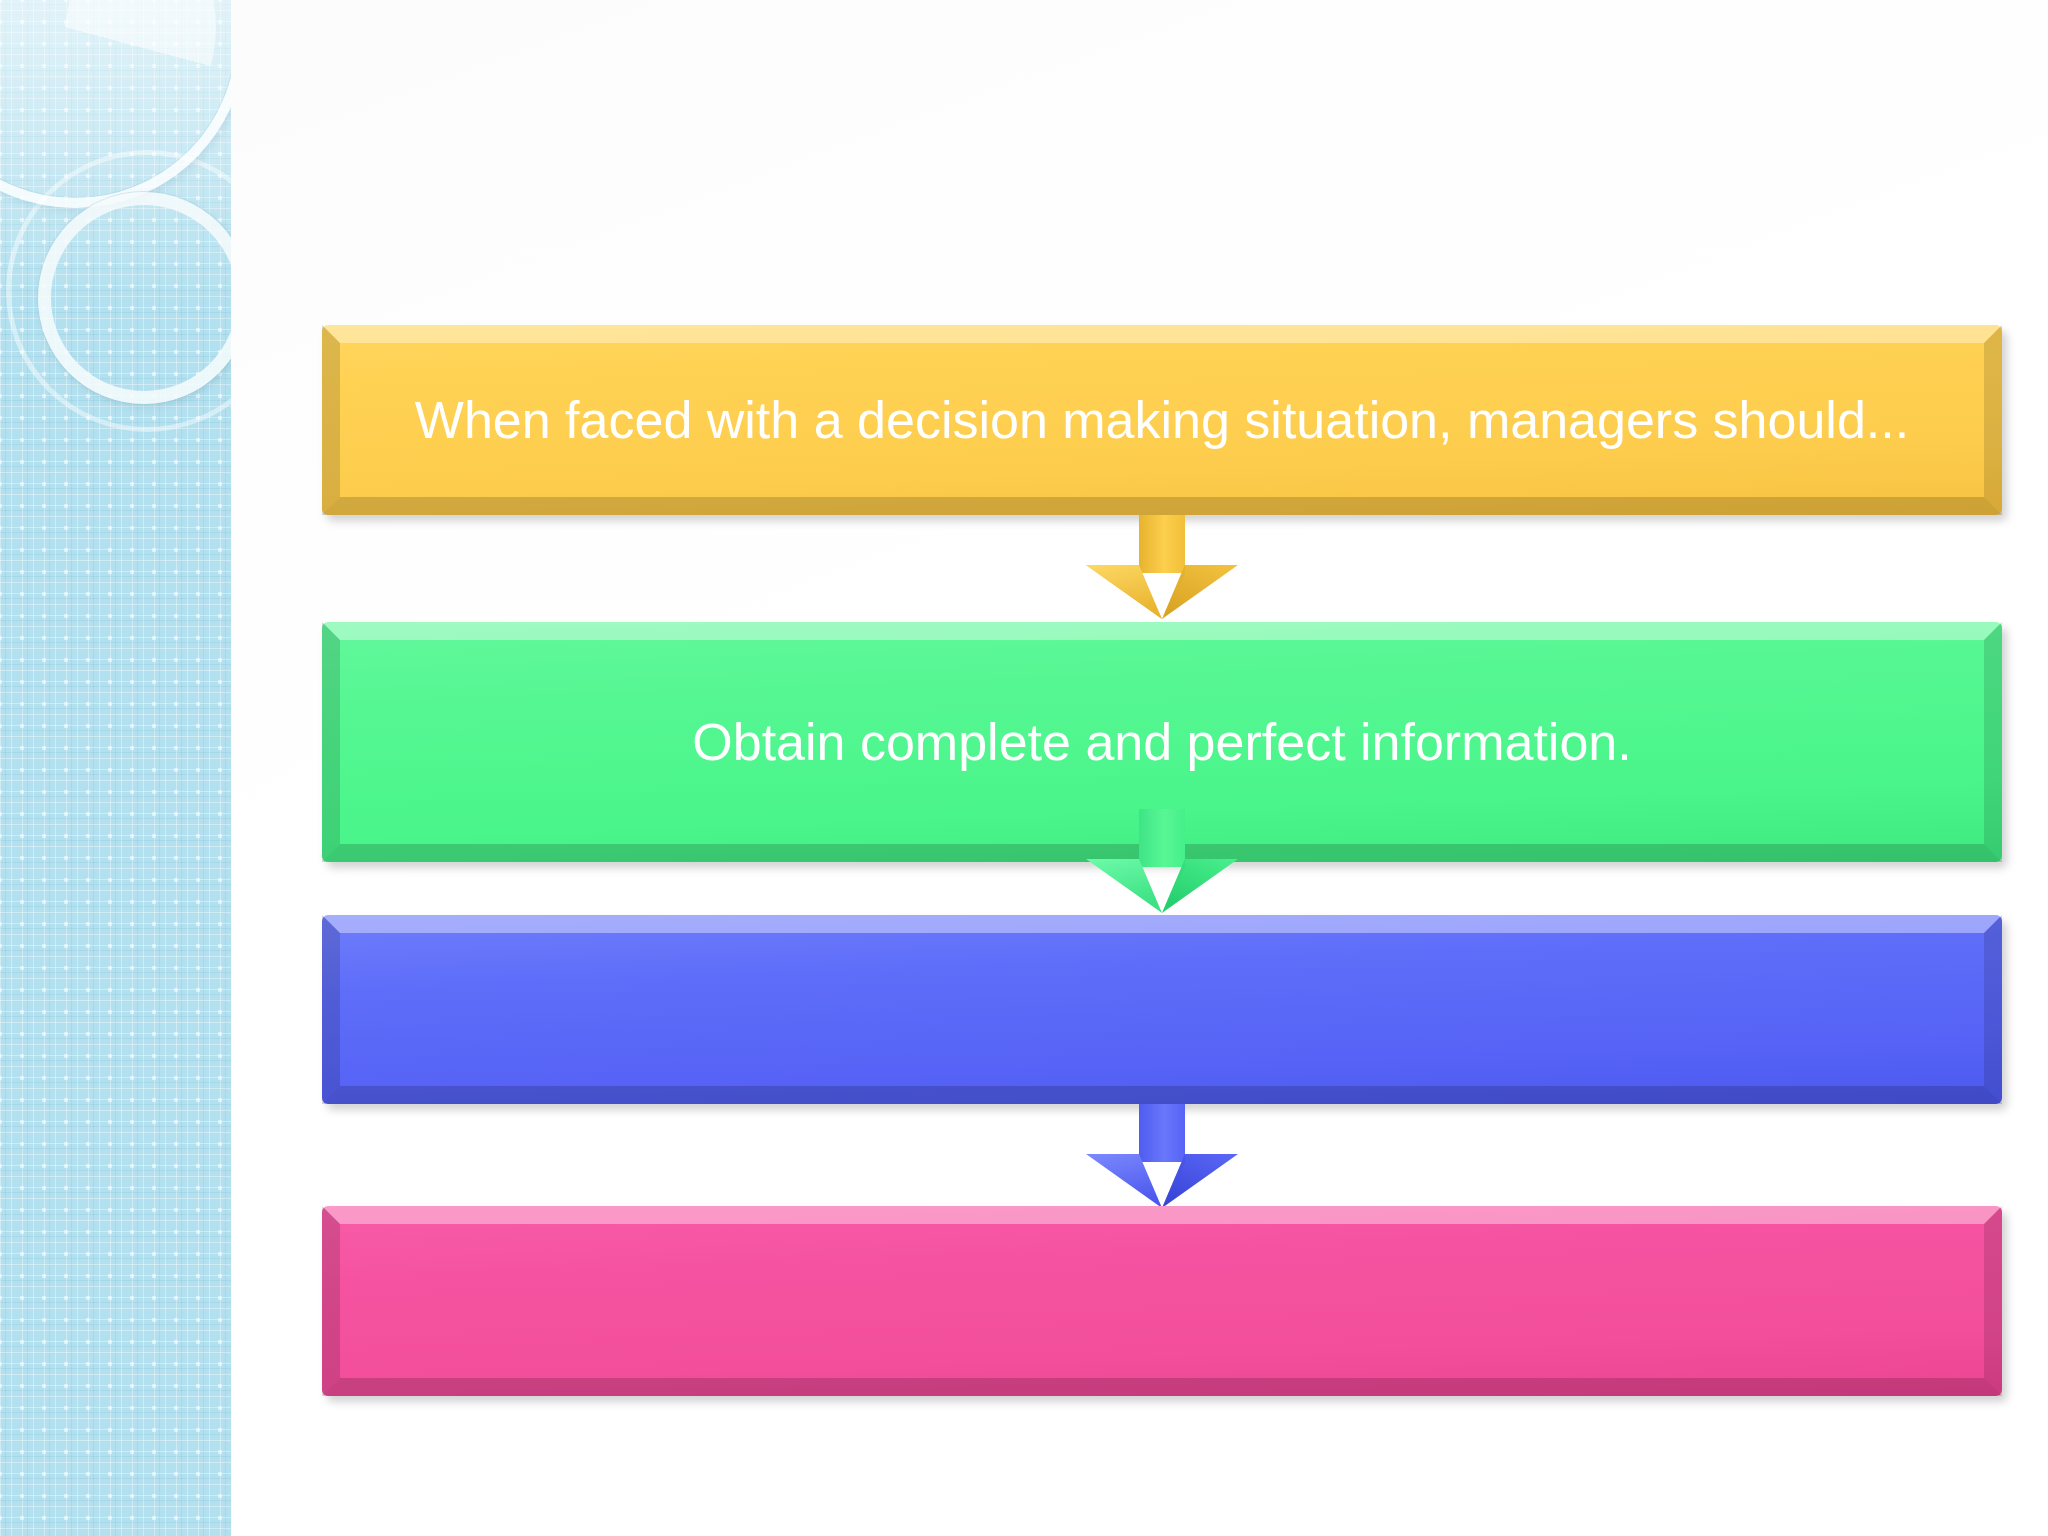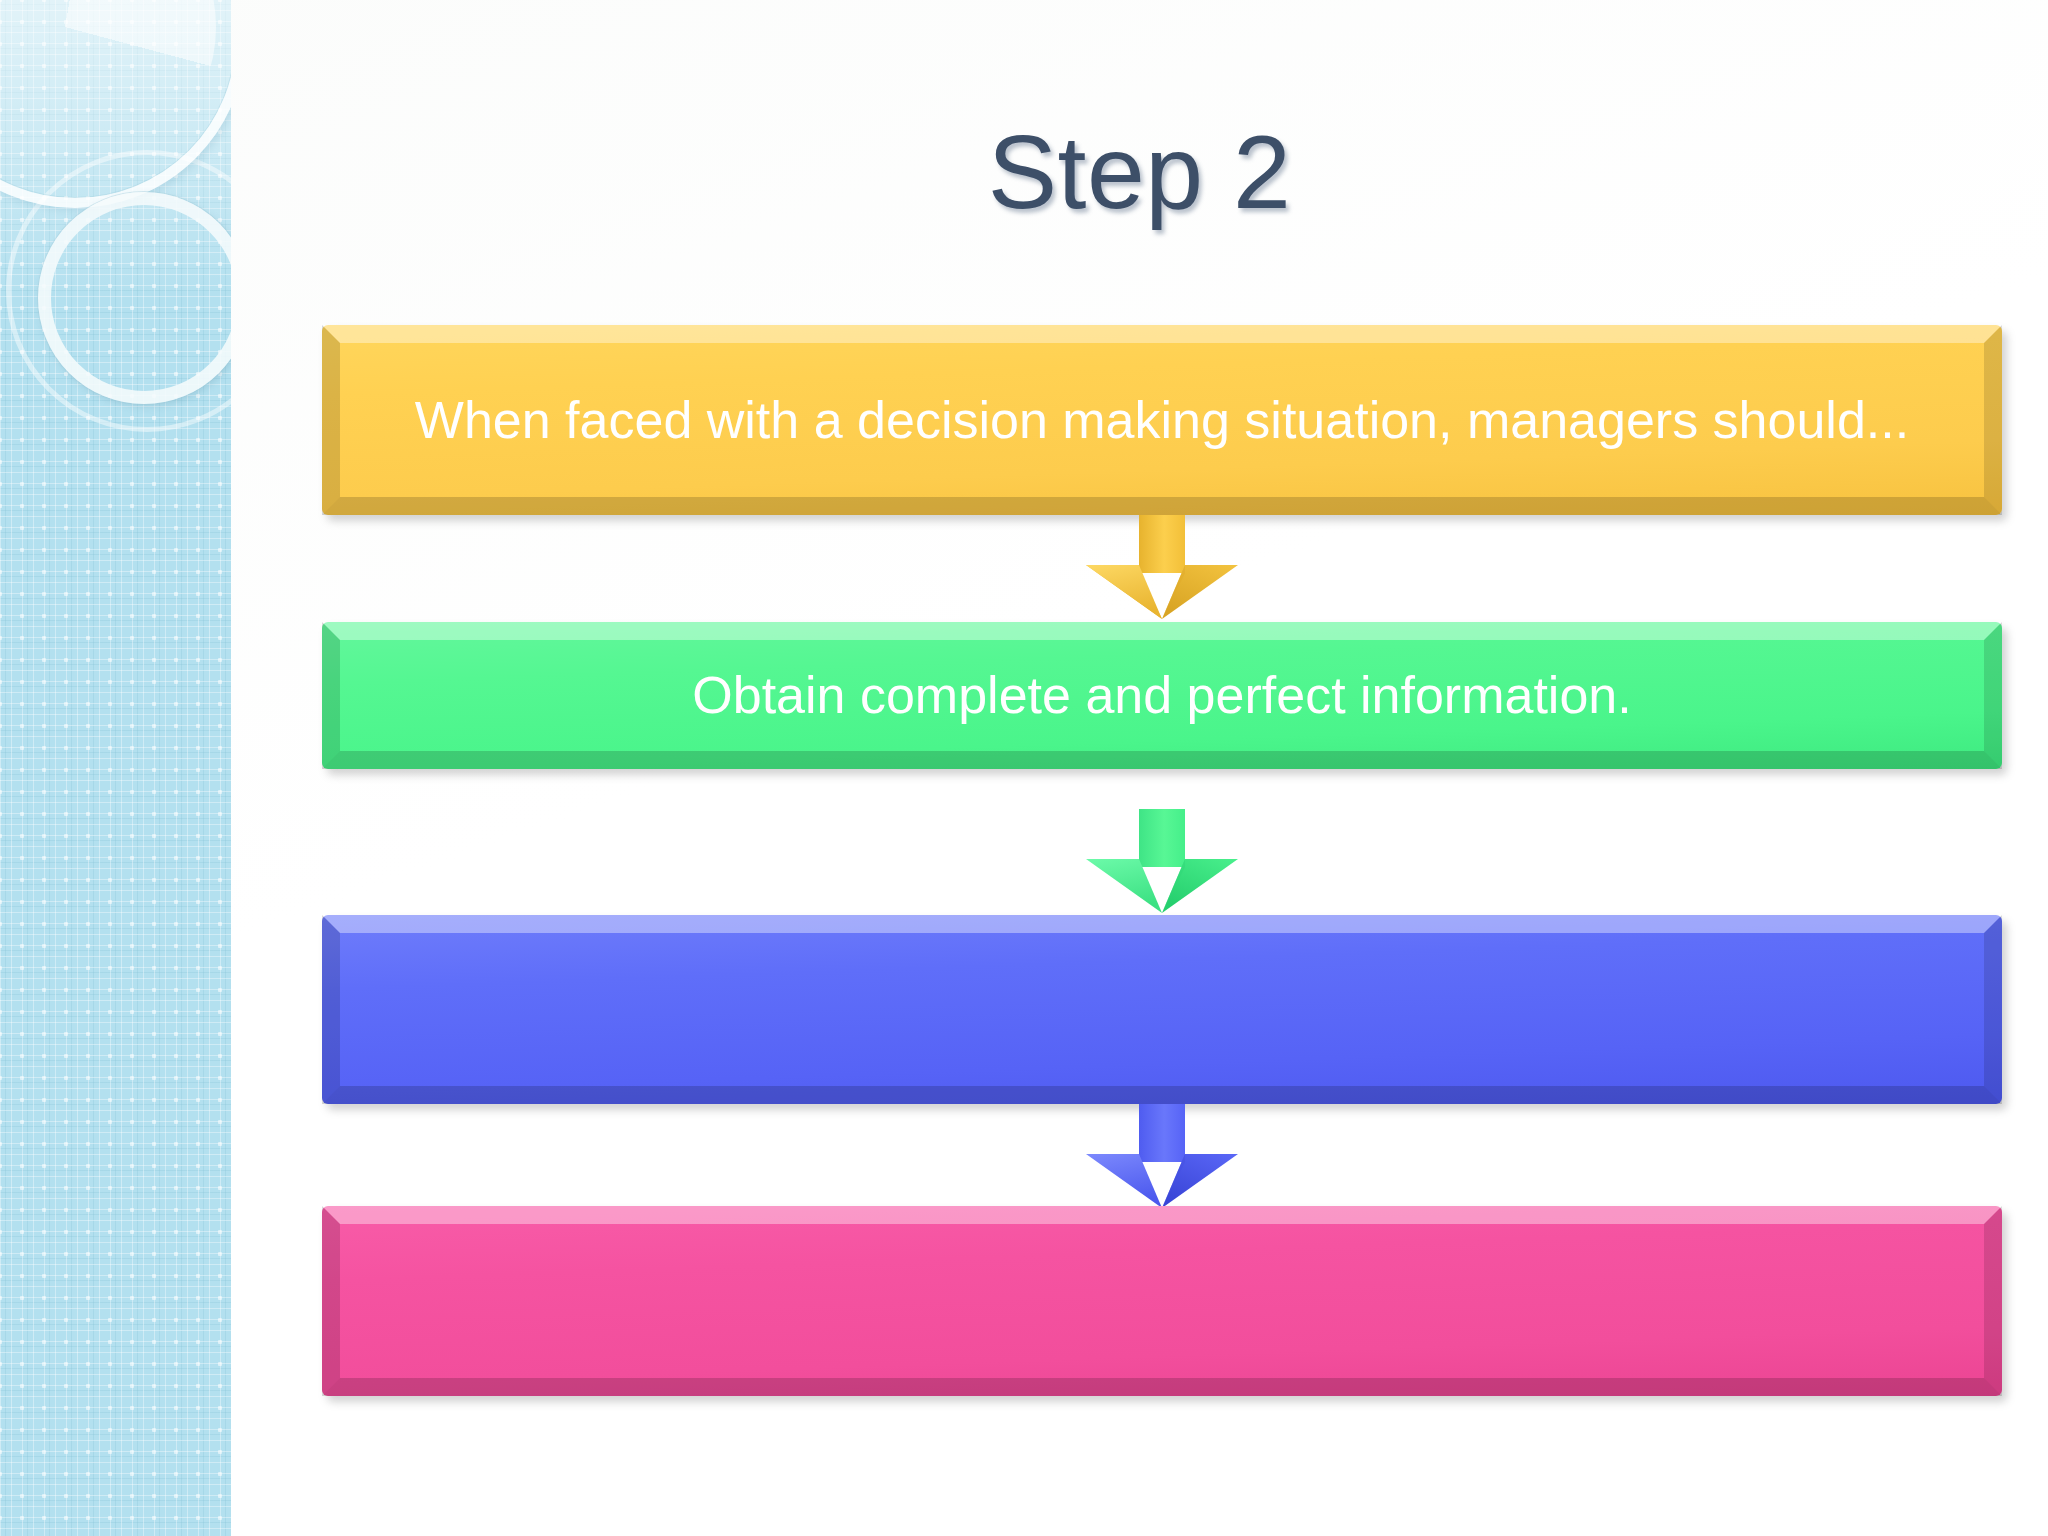"Step 2" div { html: <div>Step 2</div> -> none }
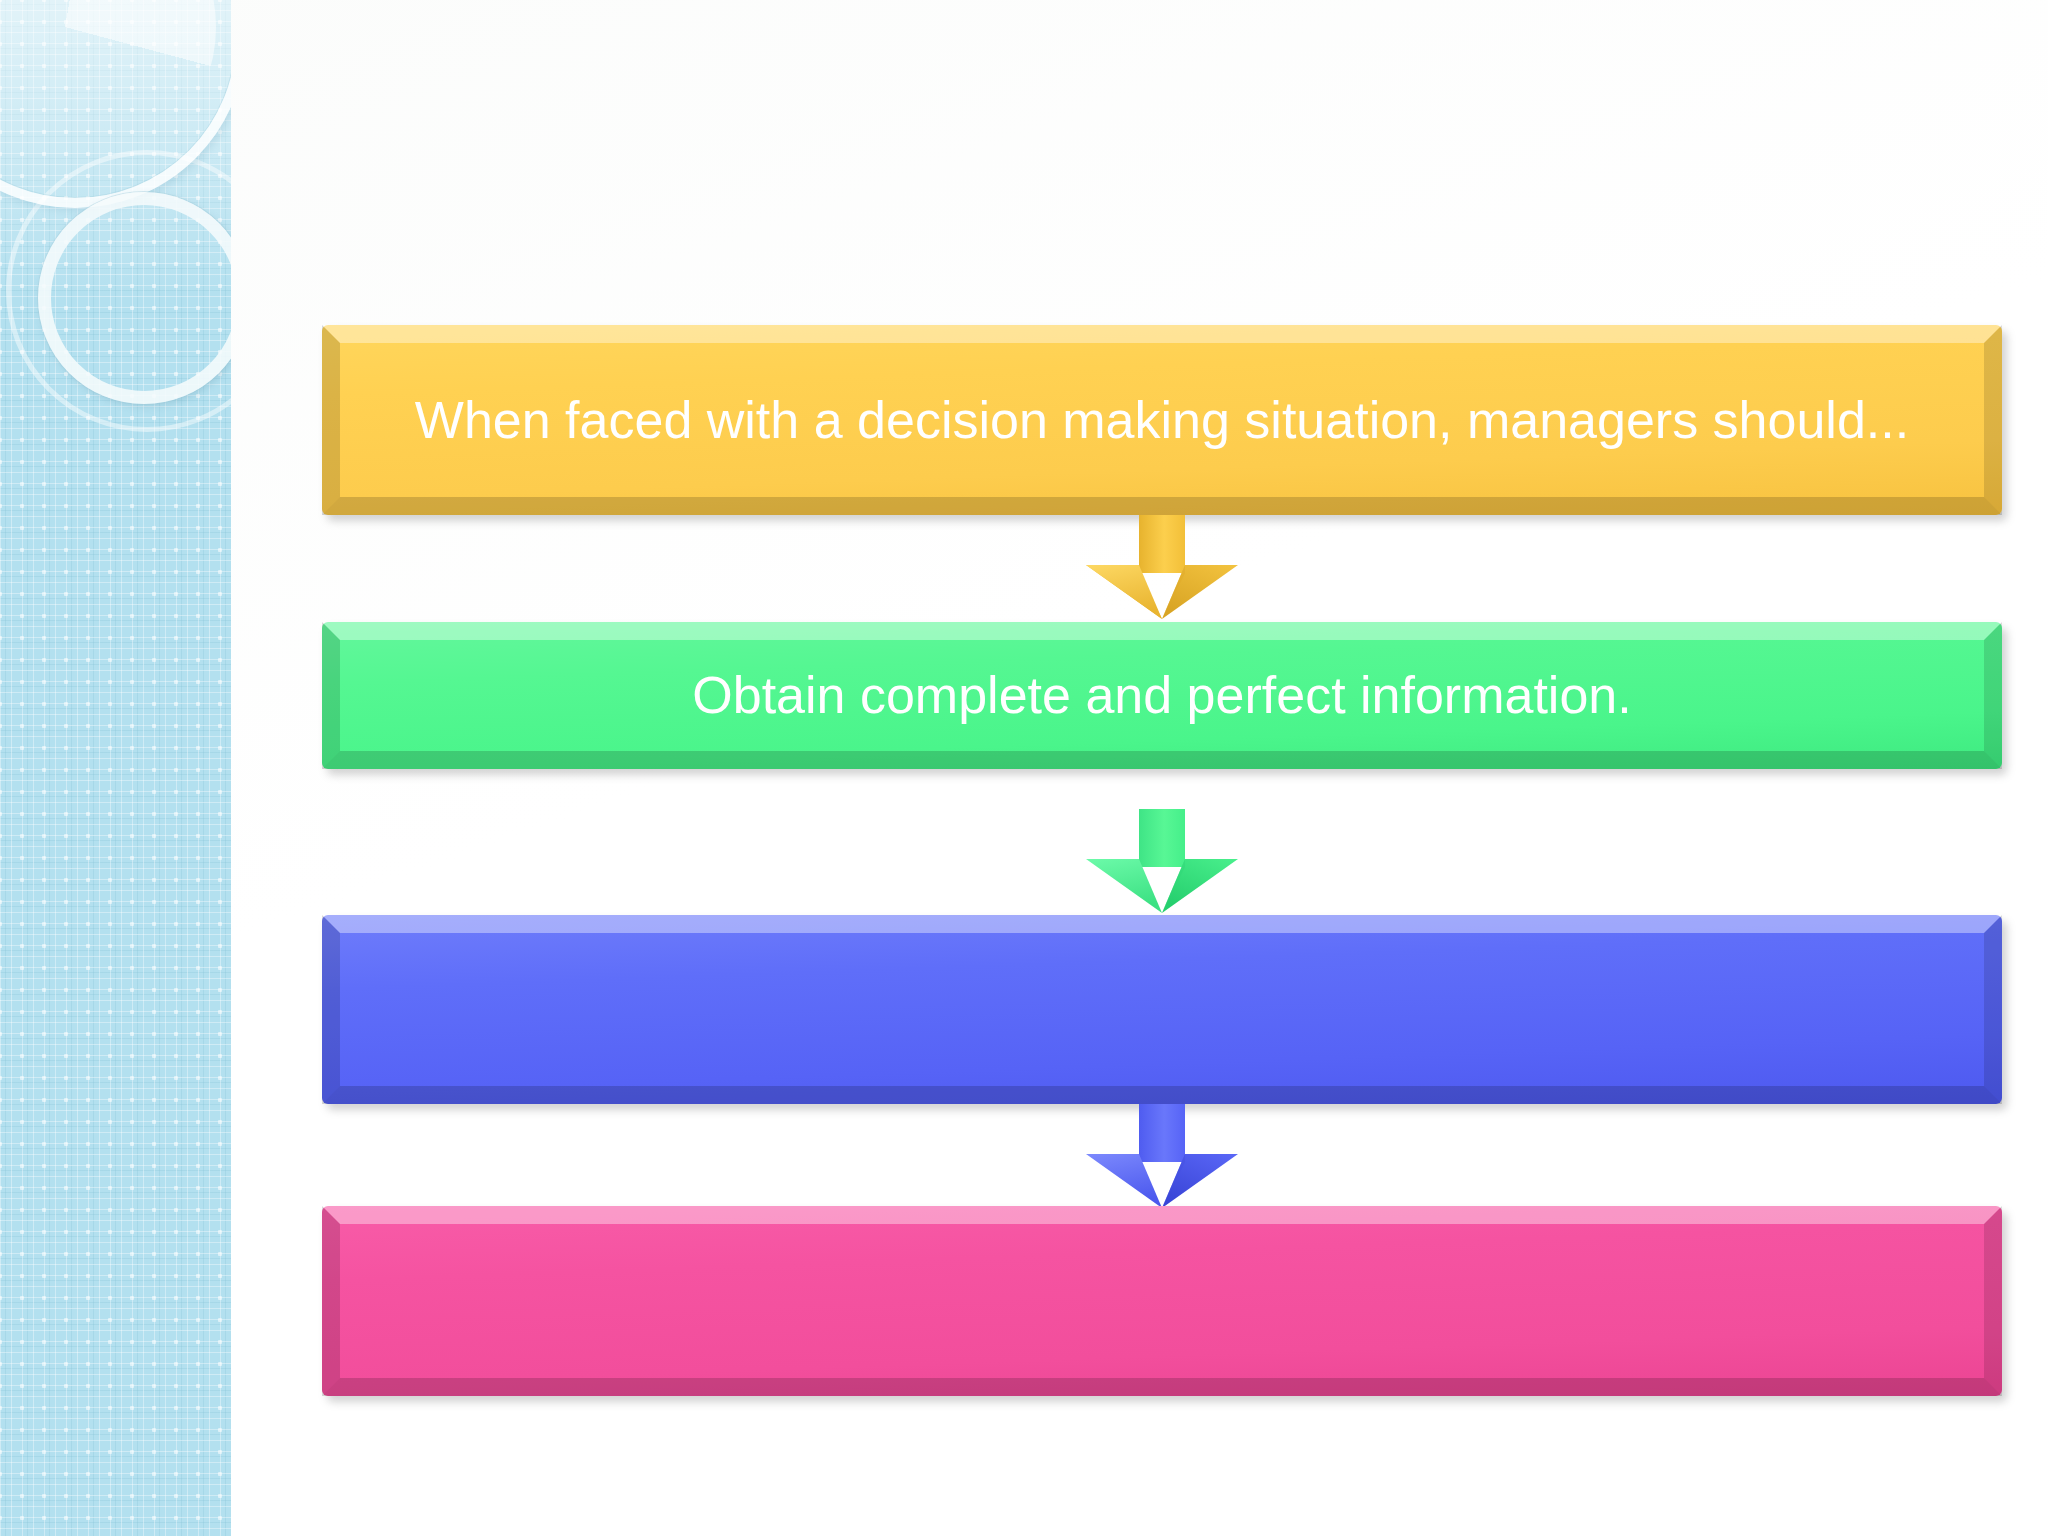"Obtain complete and perfect information." .box.green { height: 147px -> 240px }
